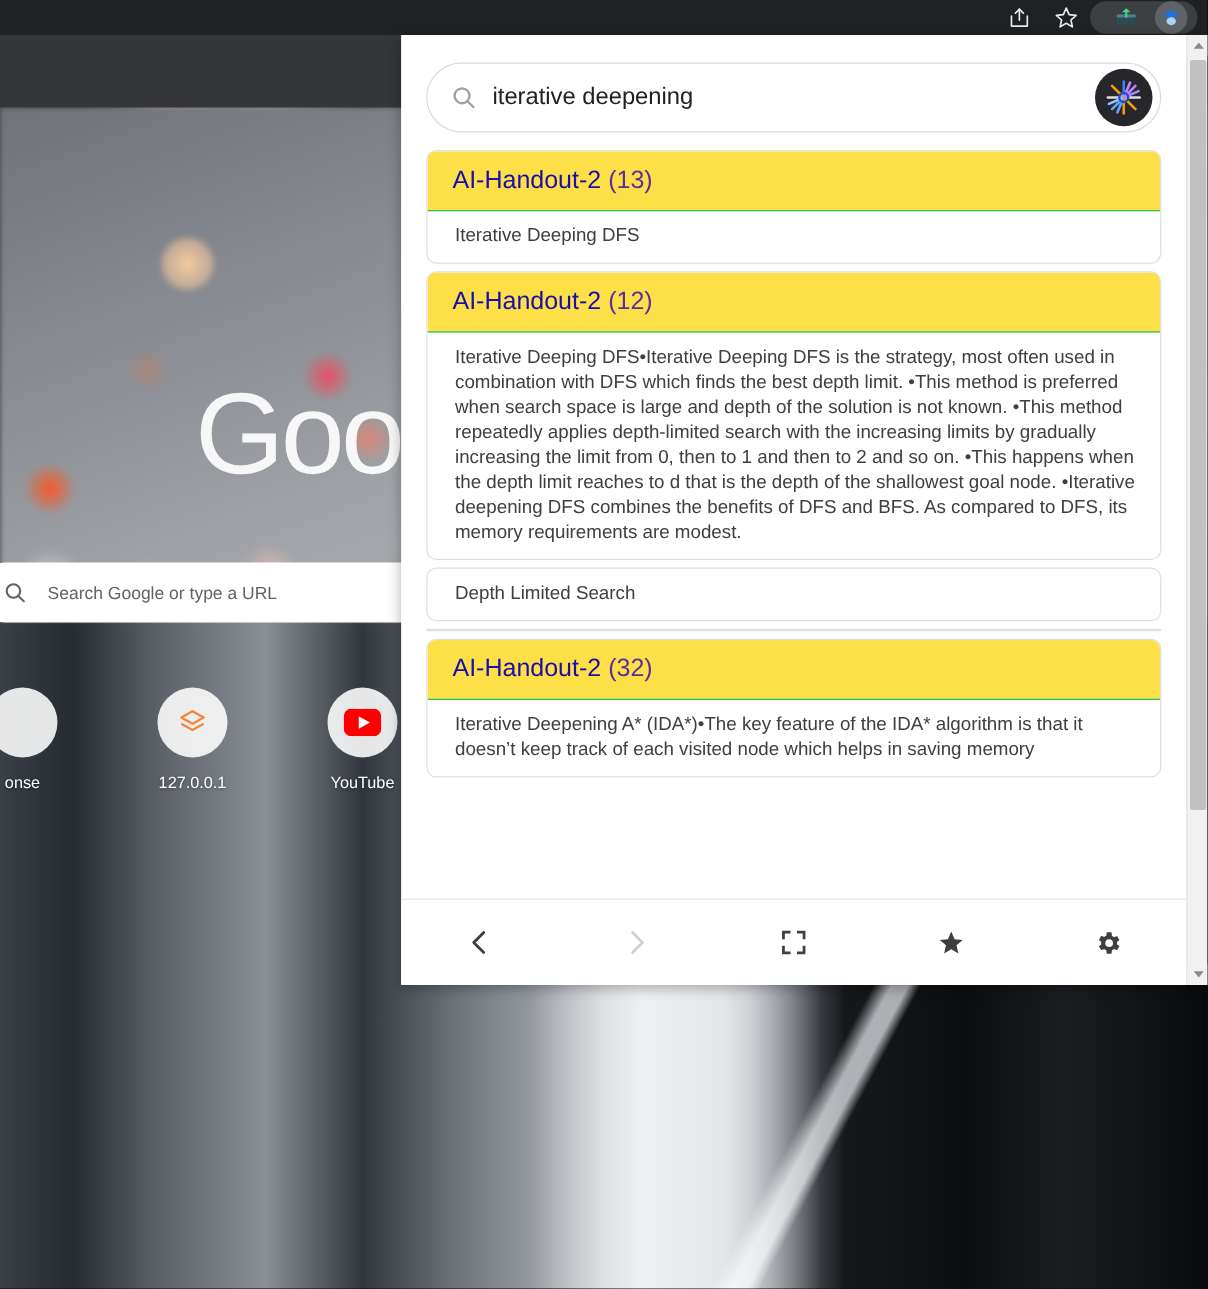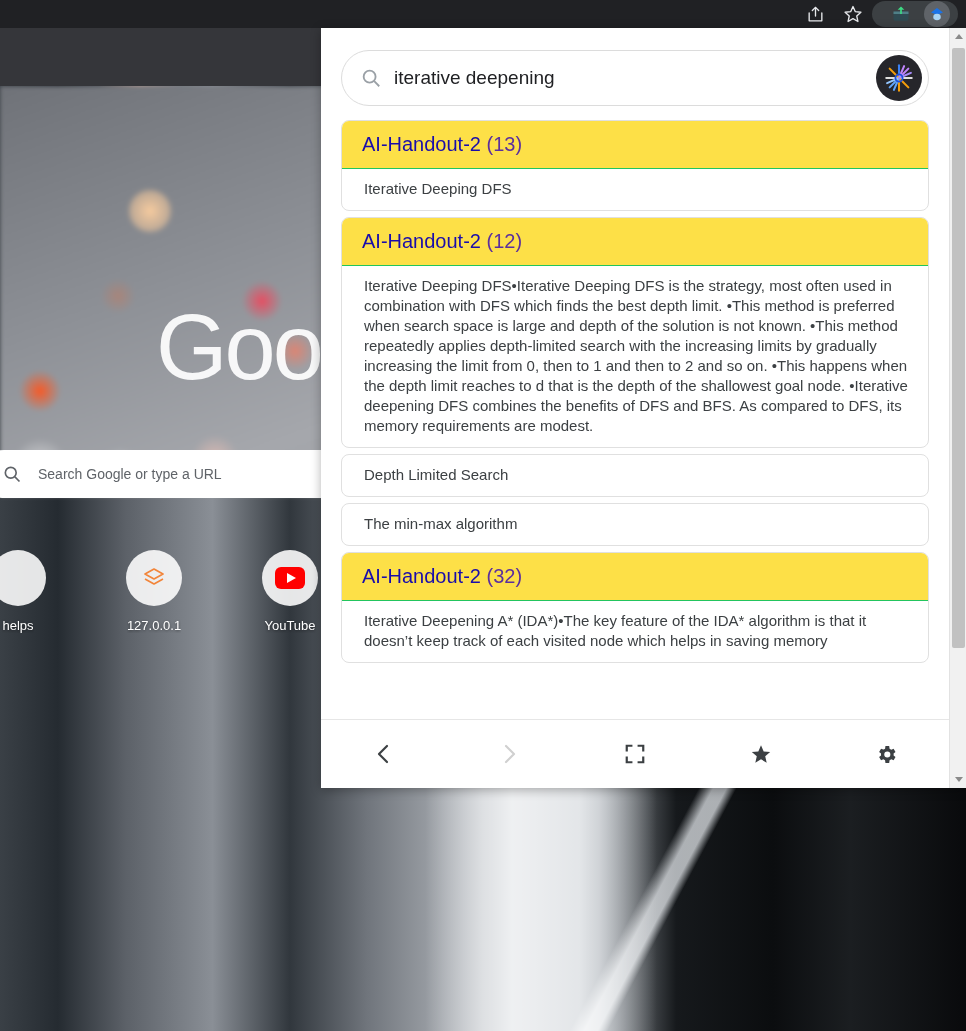"The min-max algorithm" div.result-body { html: <div>The min-max algorithm</div> -> none }
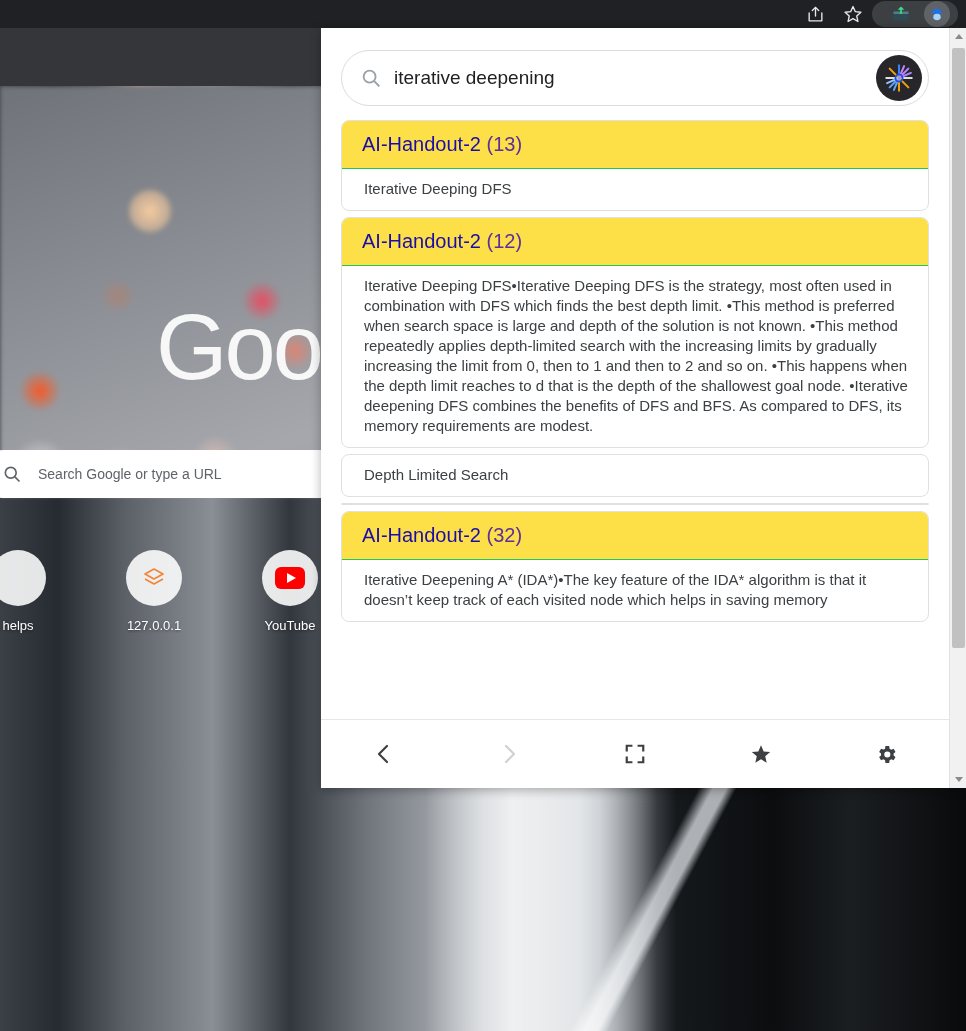"helps" div.tile-label { text: helps -> onse }
